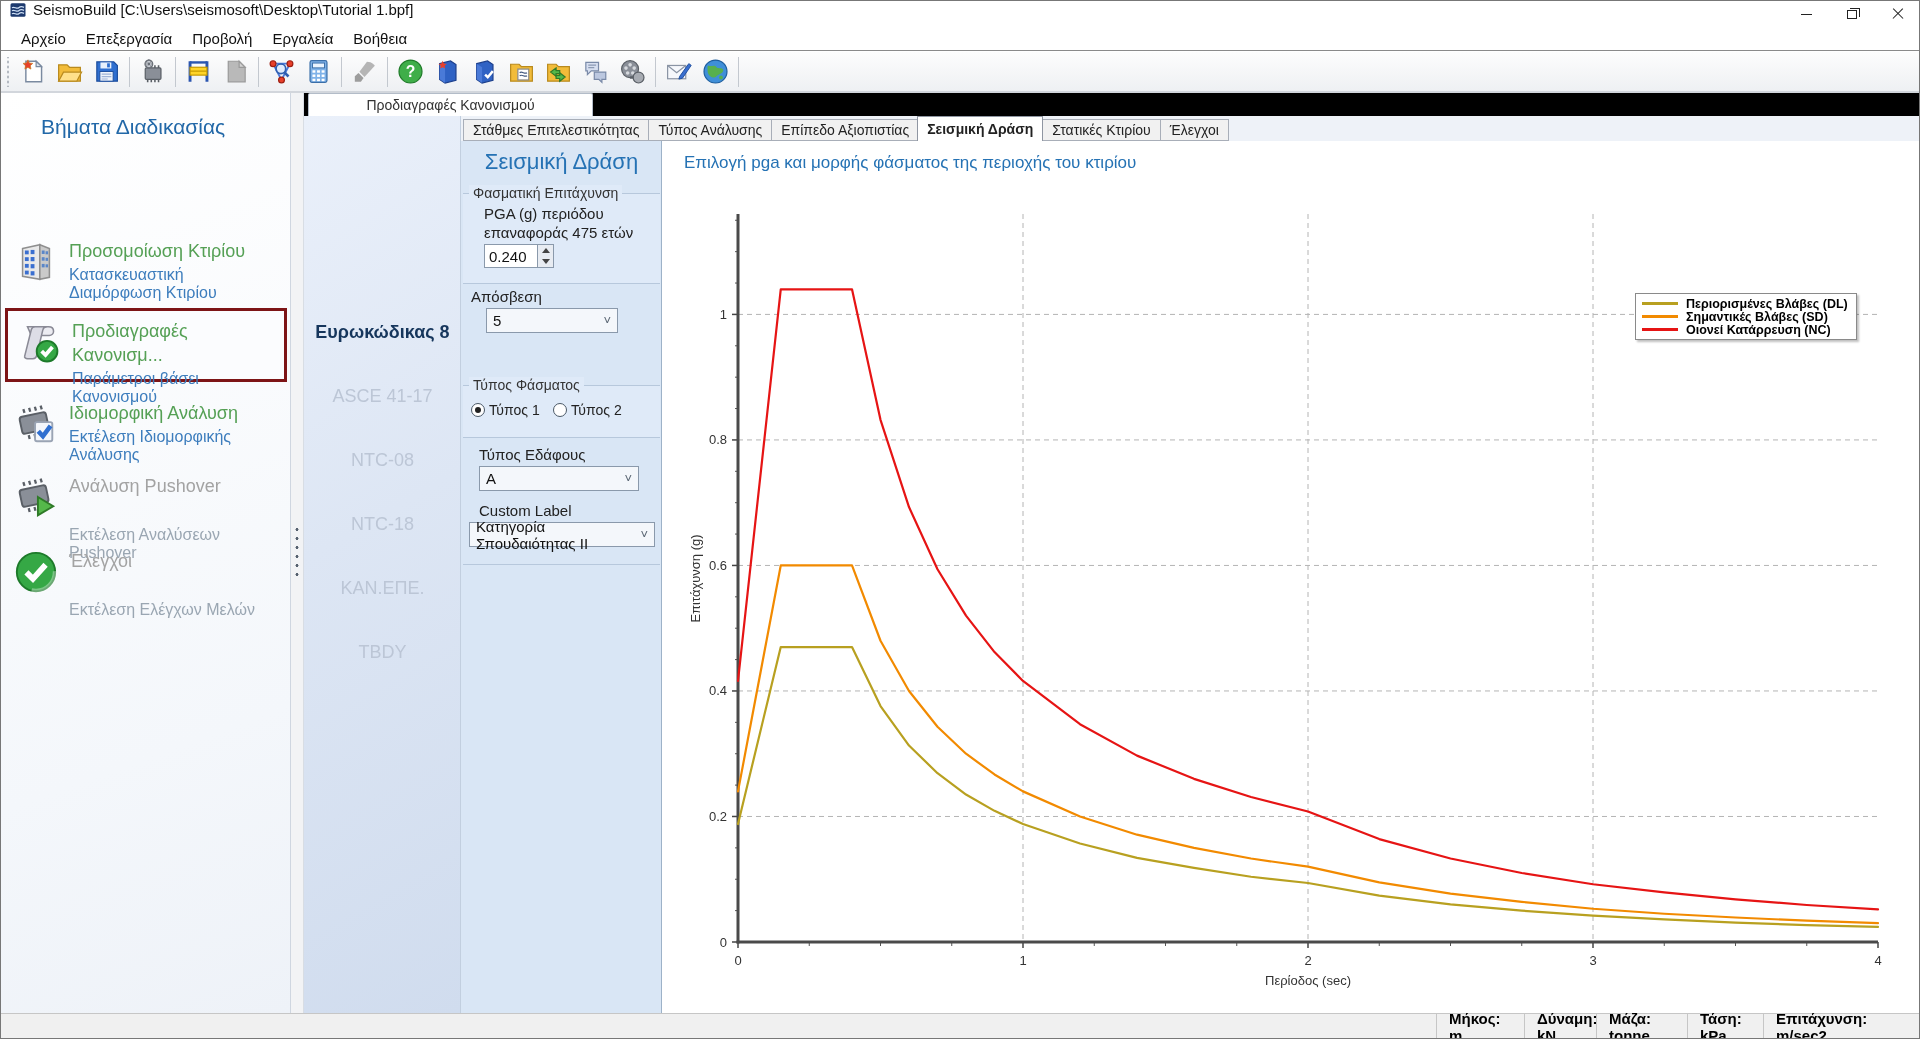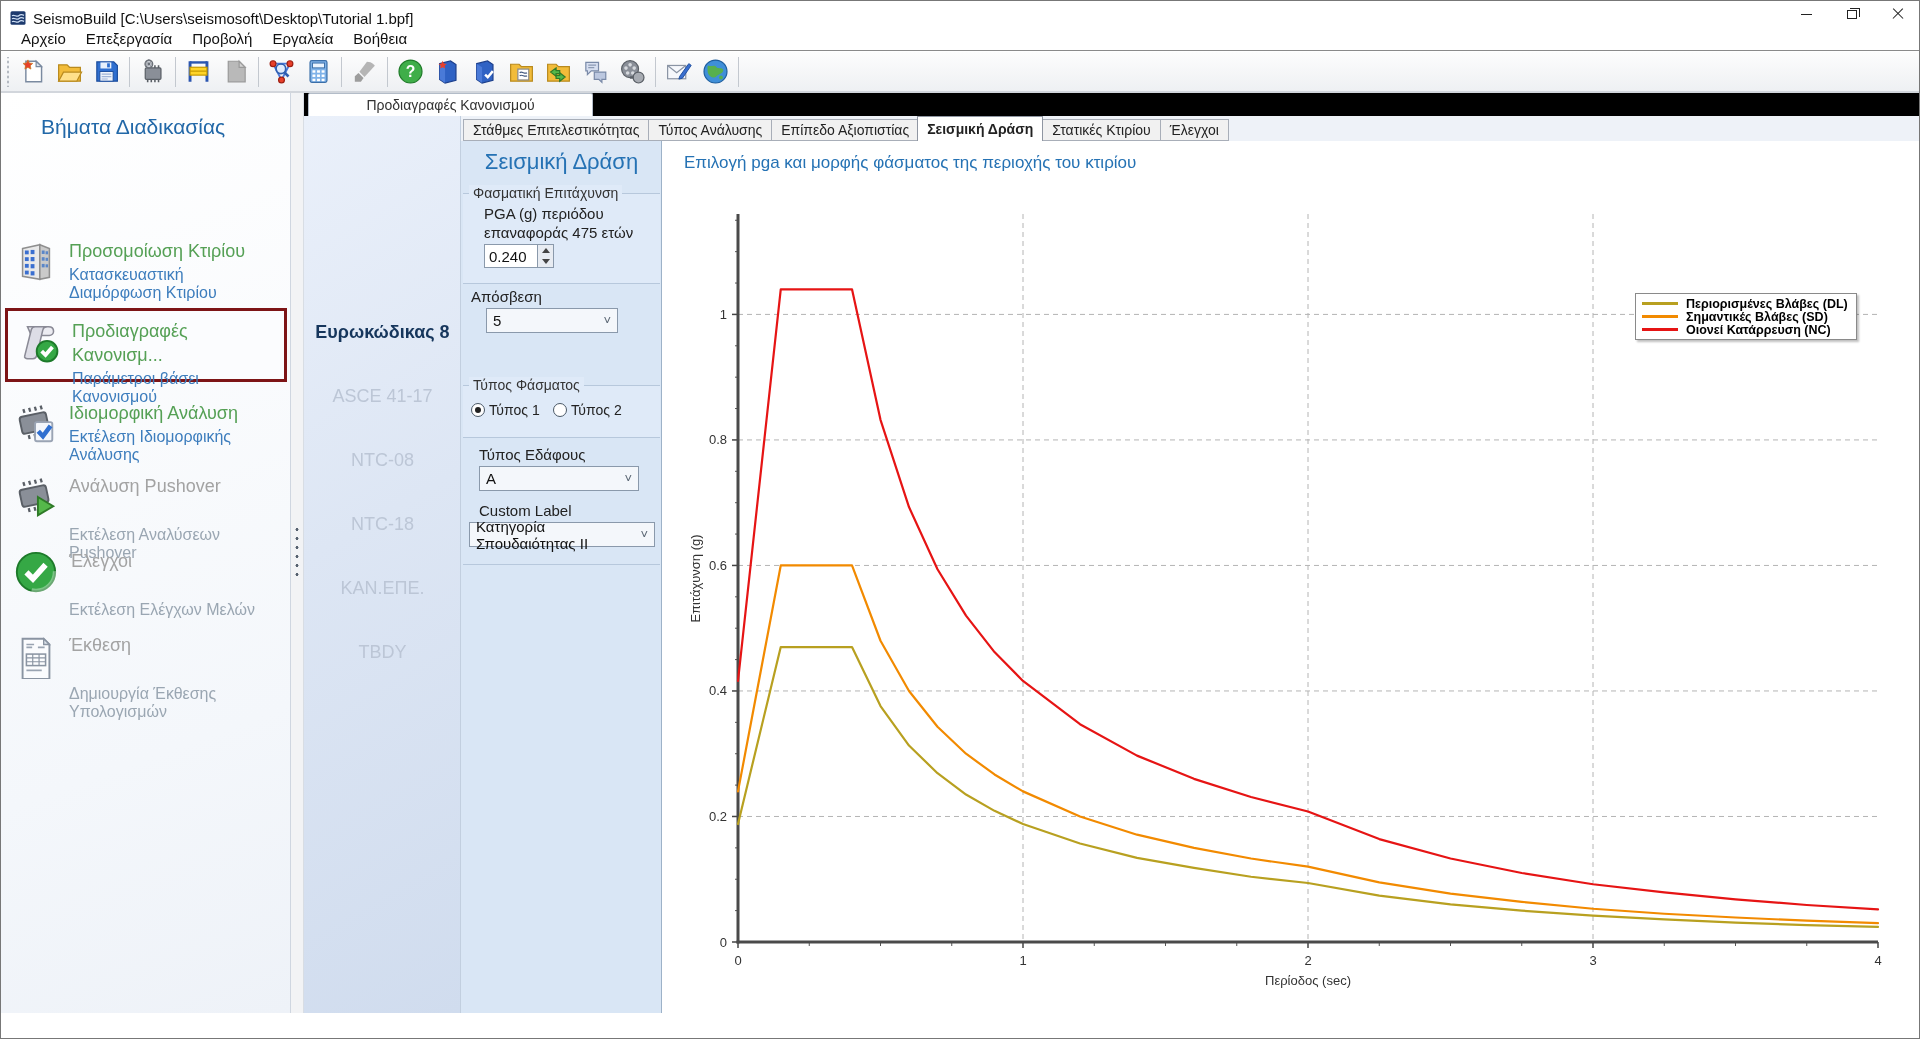"SeismoBuild" #titlebar { align-items: flex-end -> flex-start }
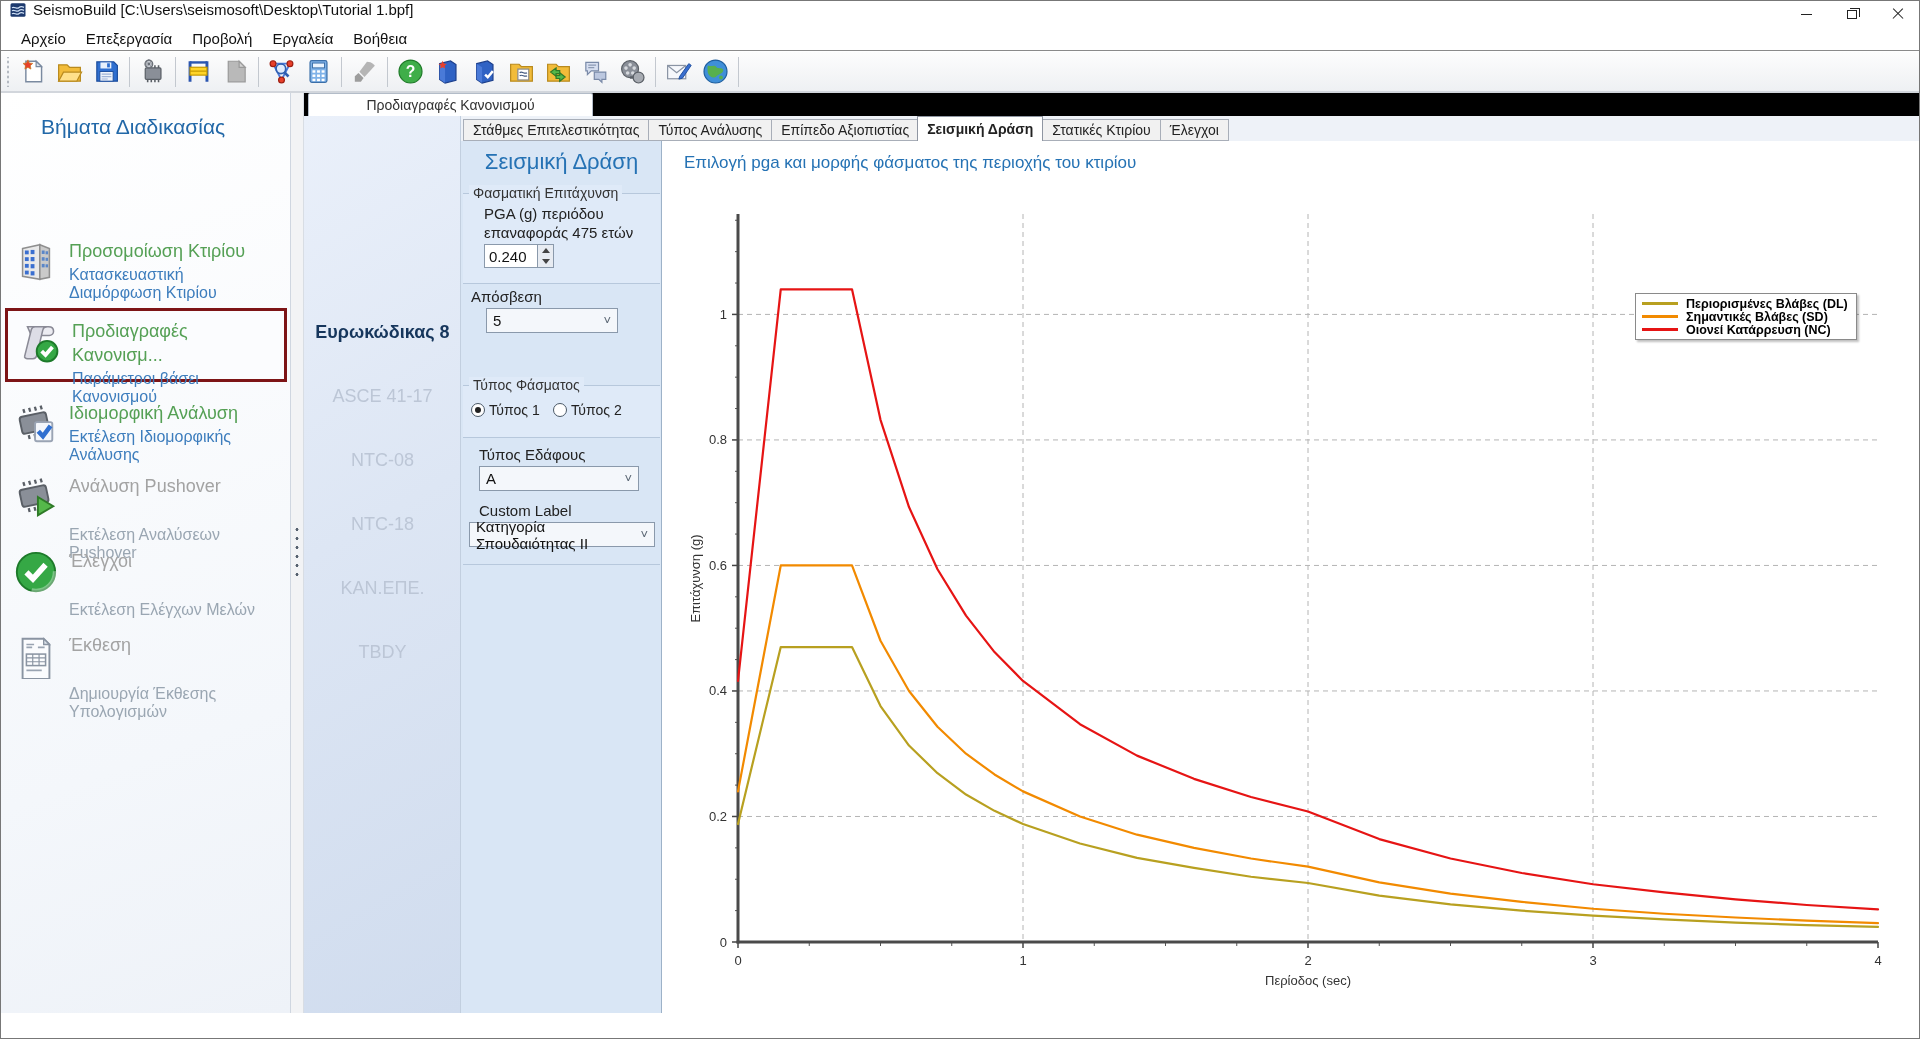"Έκθεση" div.step { html: <div> <span> <svg> <path></path> <path></path> <path></path> <rect></rect> <path></path> <path></path> </svg> </span> <div> <div>Έκθεση</div> <div>Δημιουργία Έκθεσης Υπολογισμών</div> </div> </div> -> none }
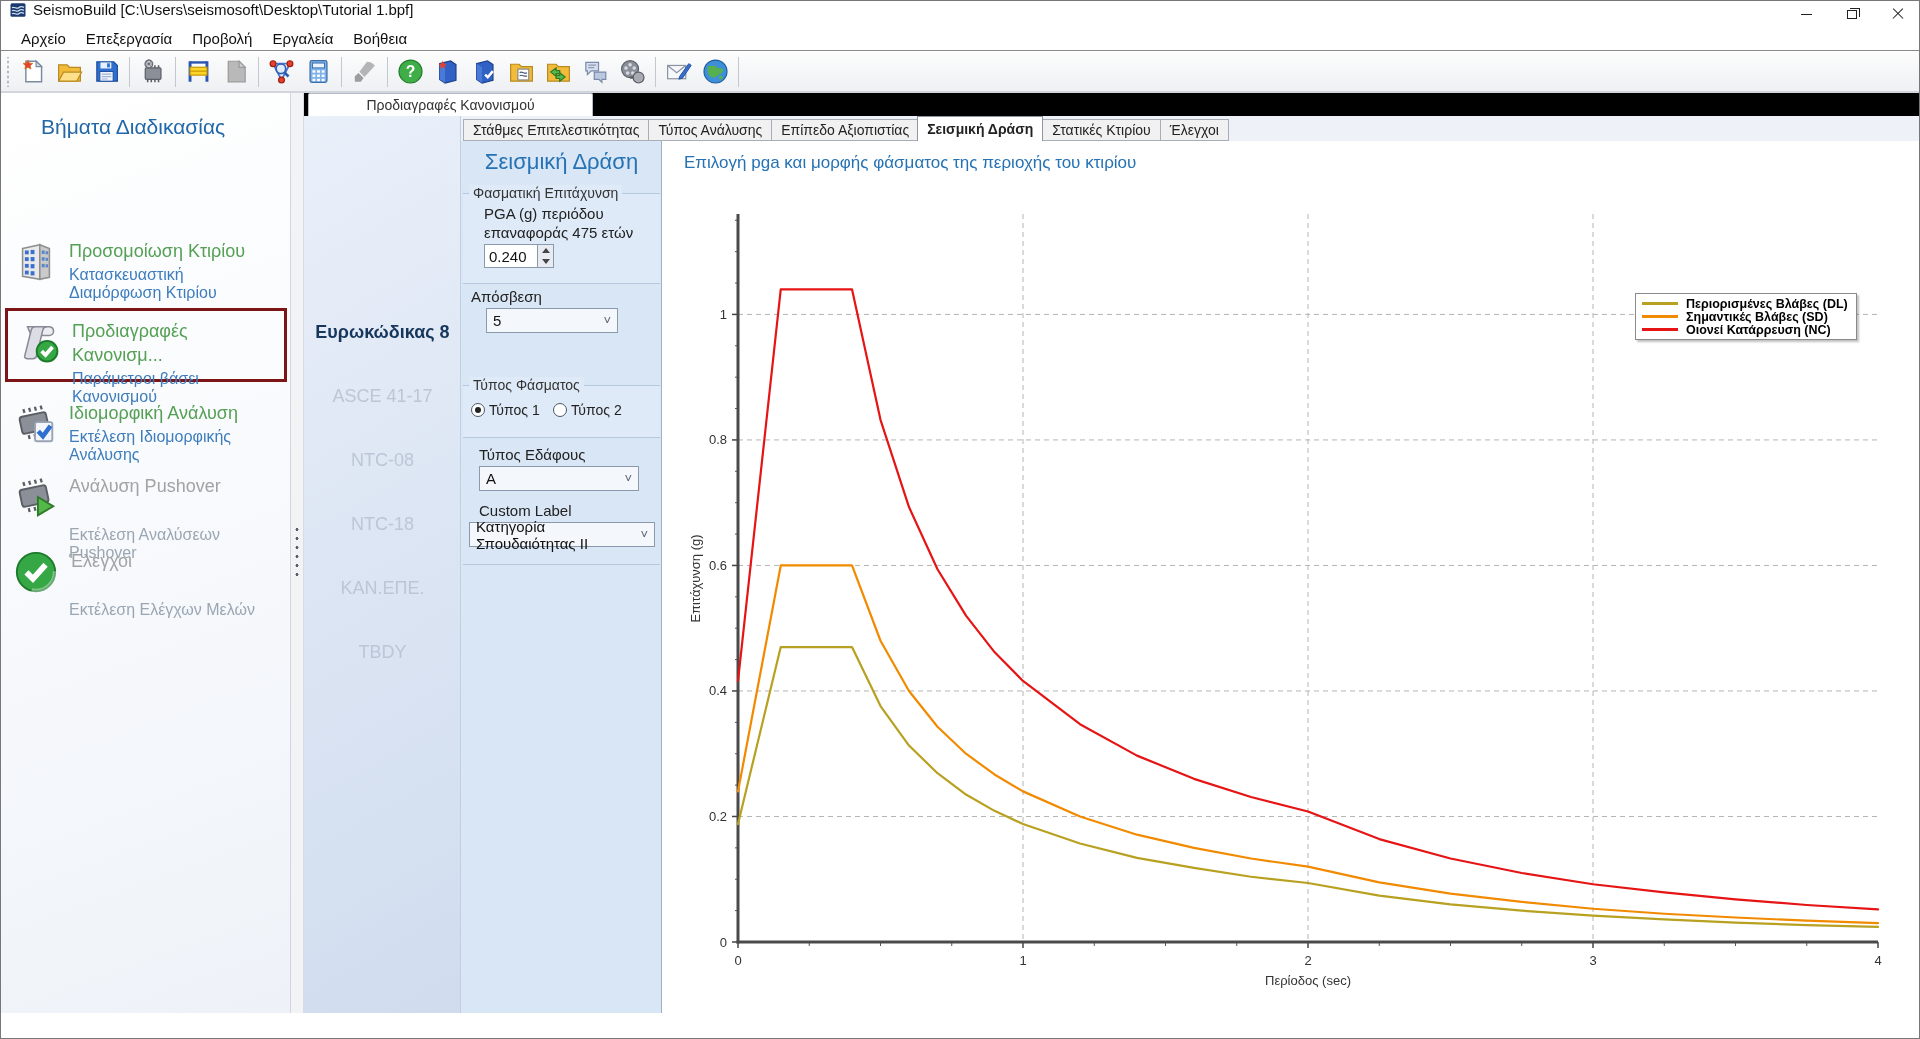"Μήκος: m" div { html: none -> <div> <div>Μήκος: m</div> <div>Δύναμη: kN</div> <div>Μάζα: tonne</div> <div>Τάση: kPa</div> <div>Επιτάχυνση: m/sec2</div> </div> }
